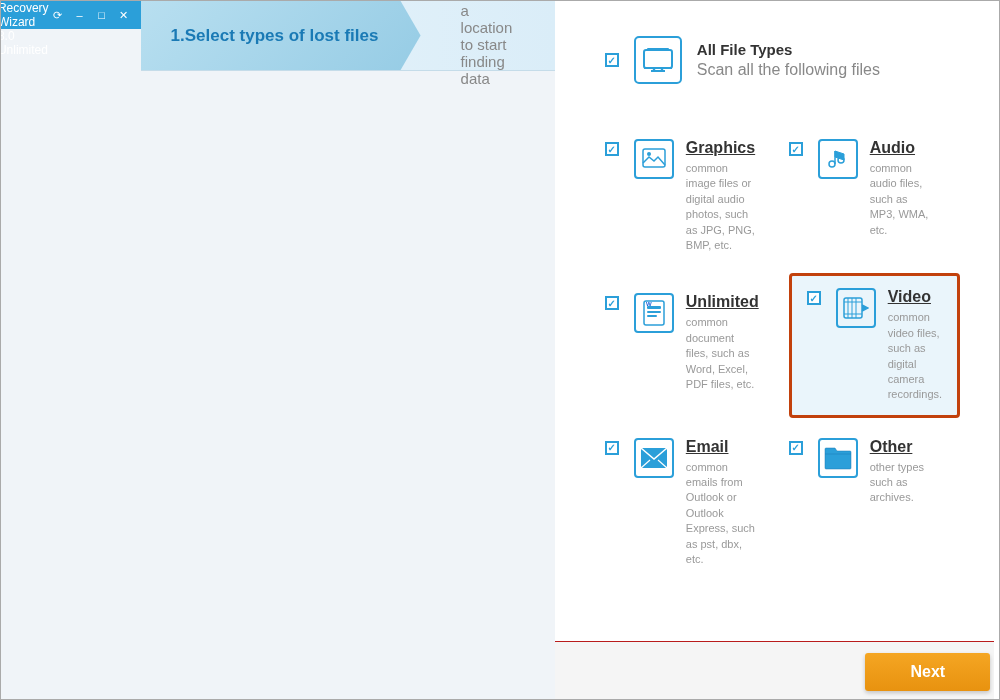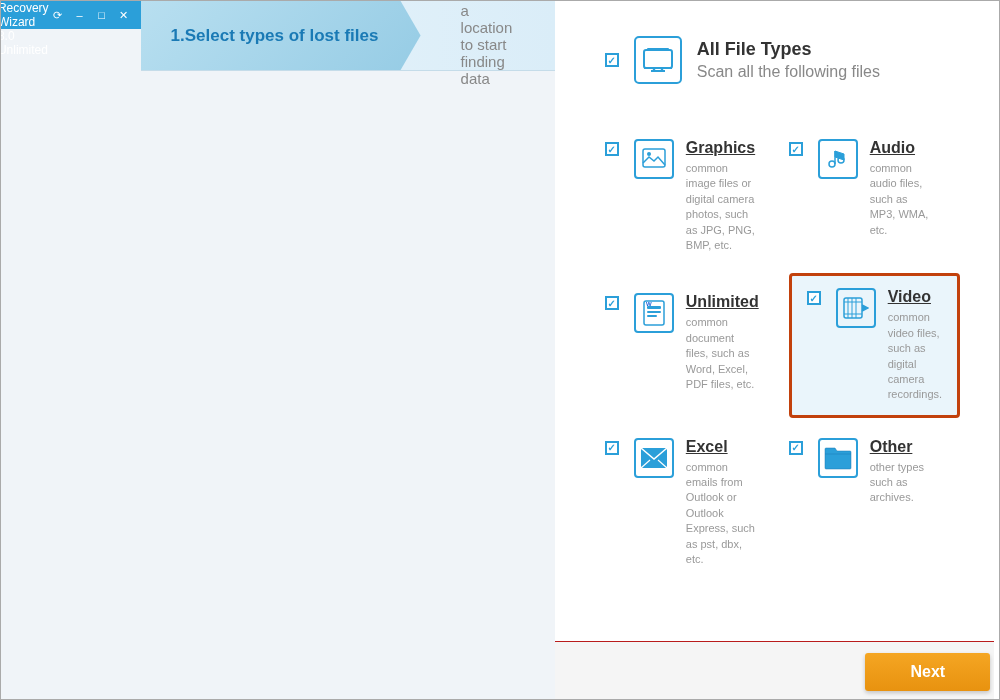"All File Types" .file-info h3 { font-size: 18px -> 15px }
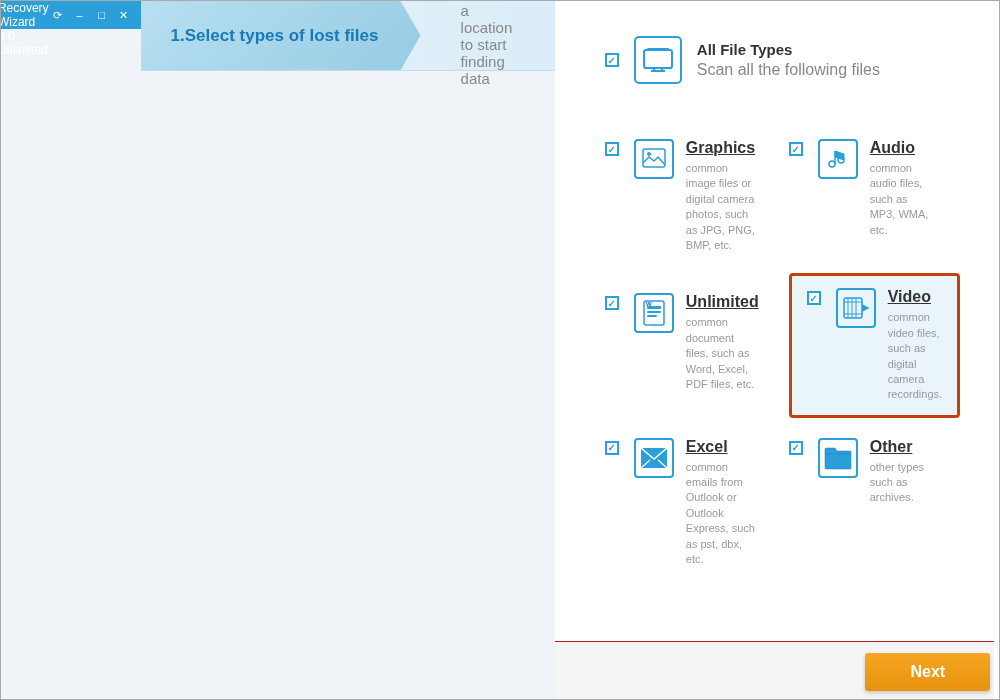"common image files or digital" p { text: camera -> audio }
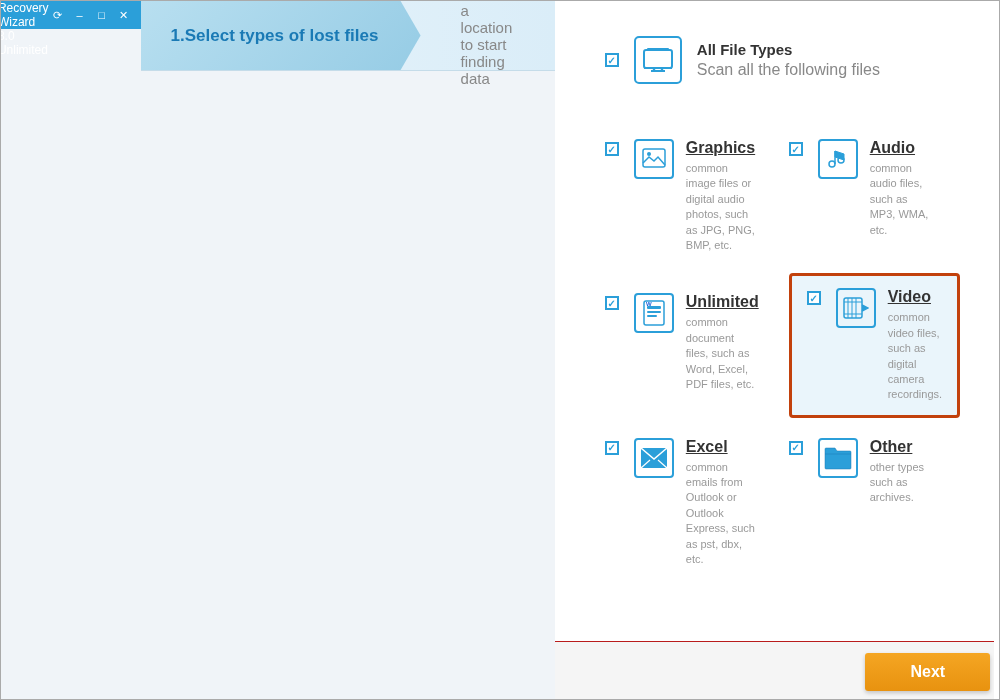"Excel" h3 { text: Excel -> Email }
